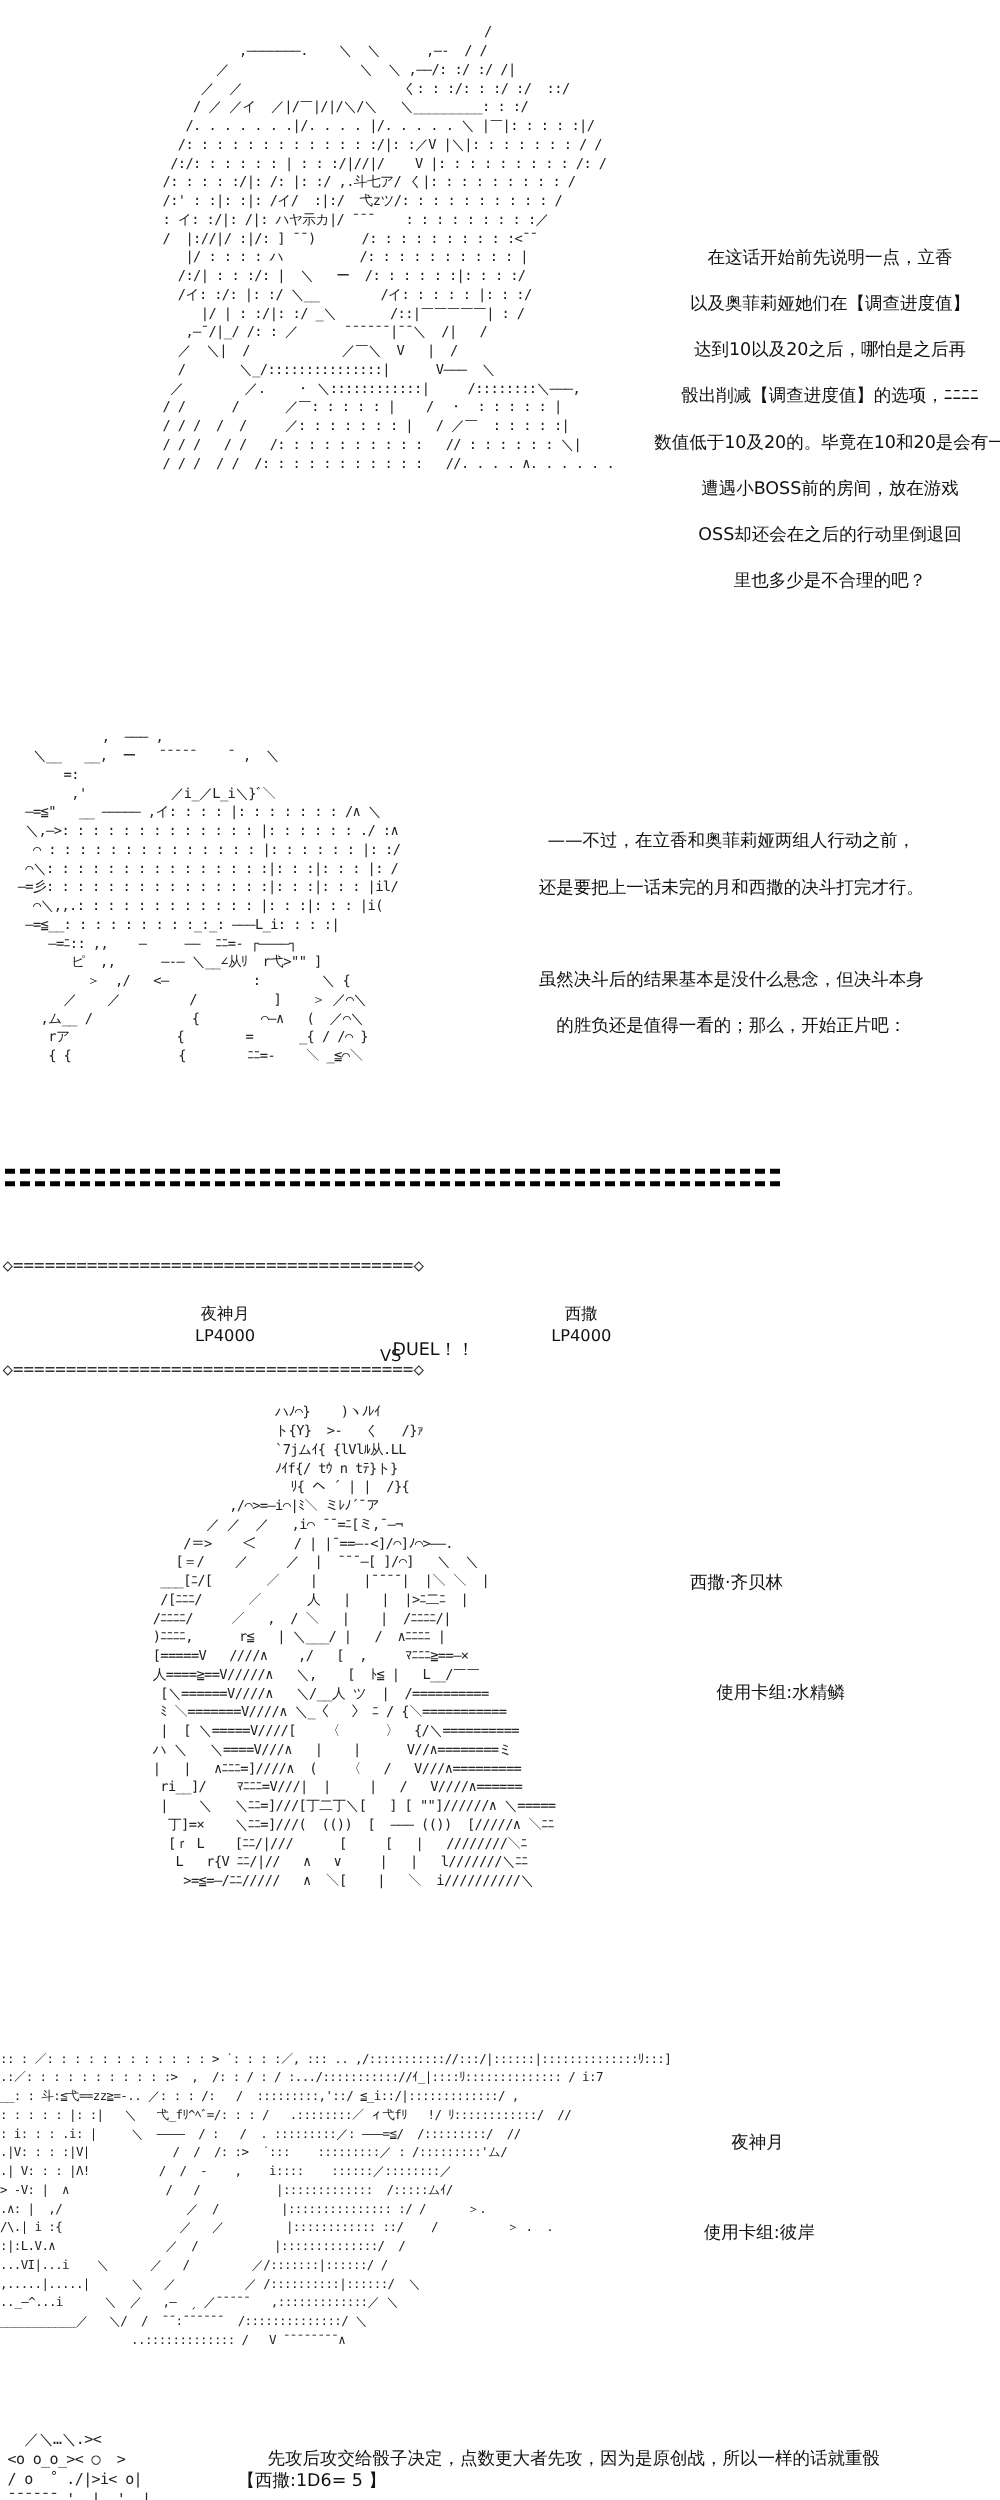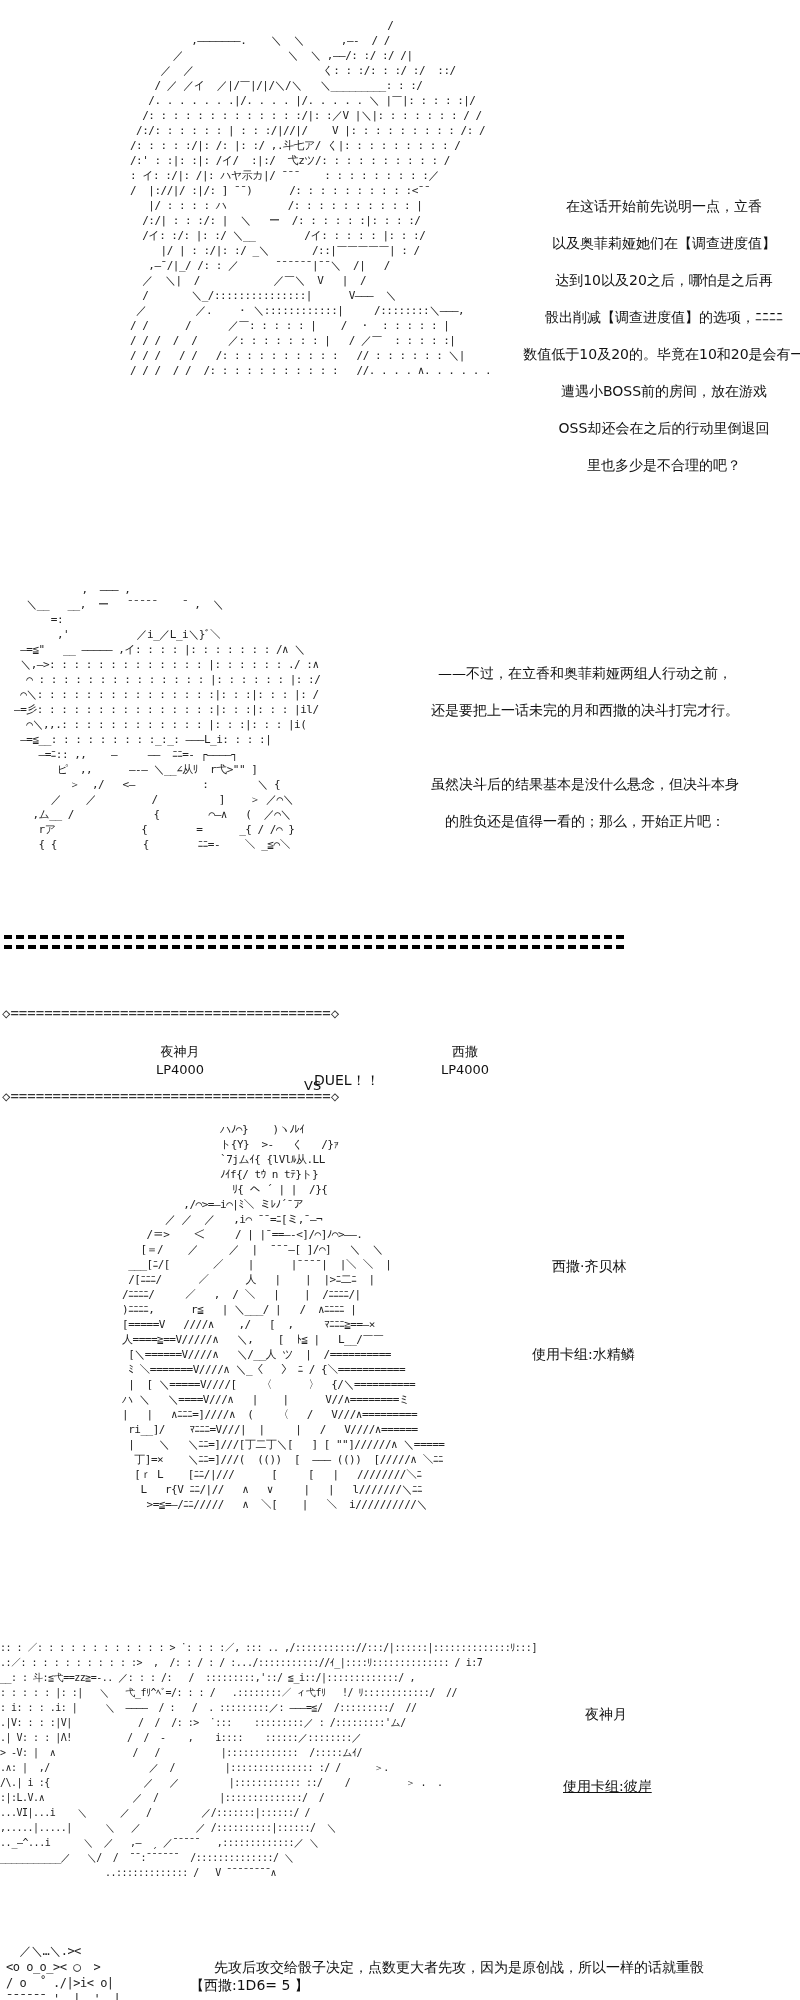"使用卡组:水精鳞" div.txt { left: 532px -> 573px }
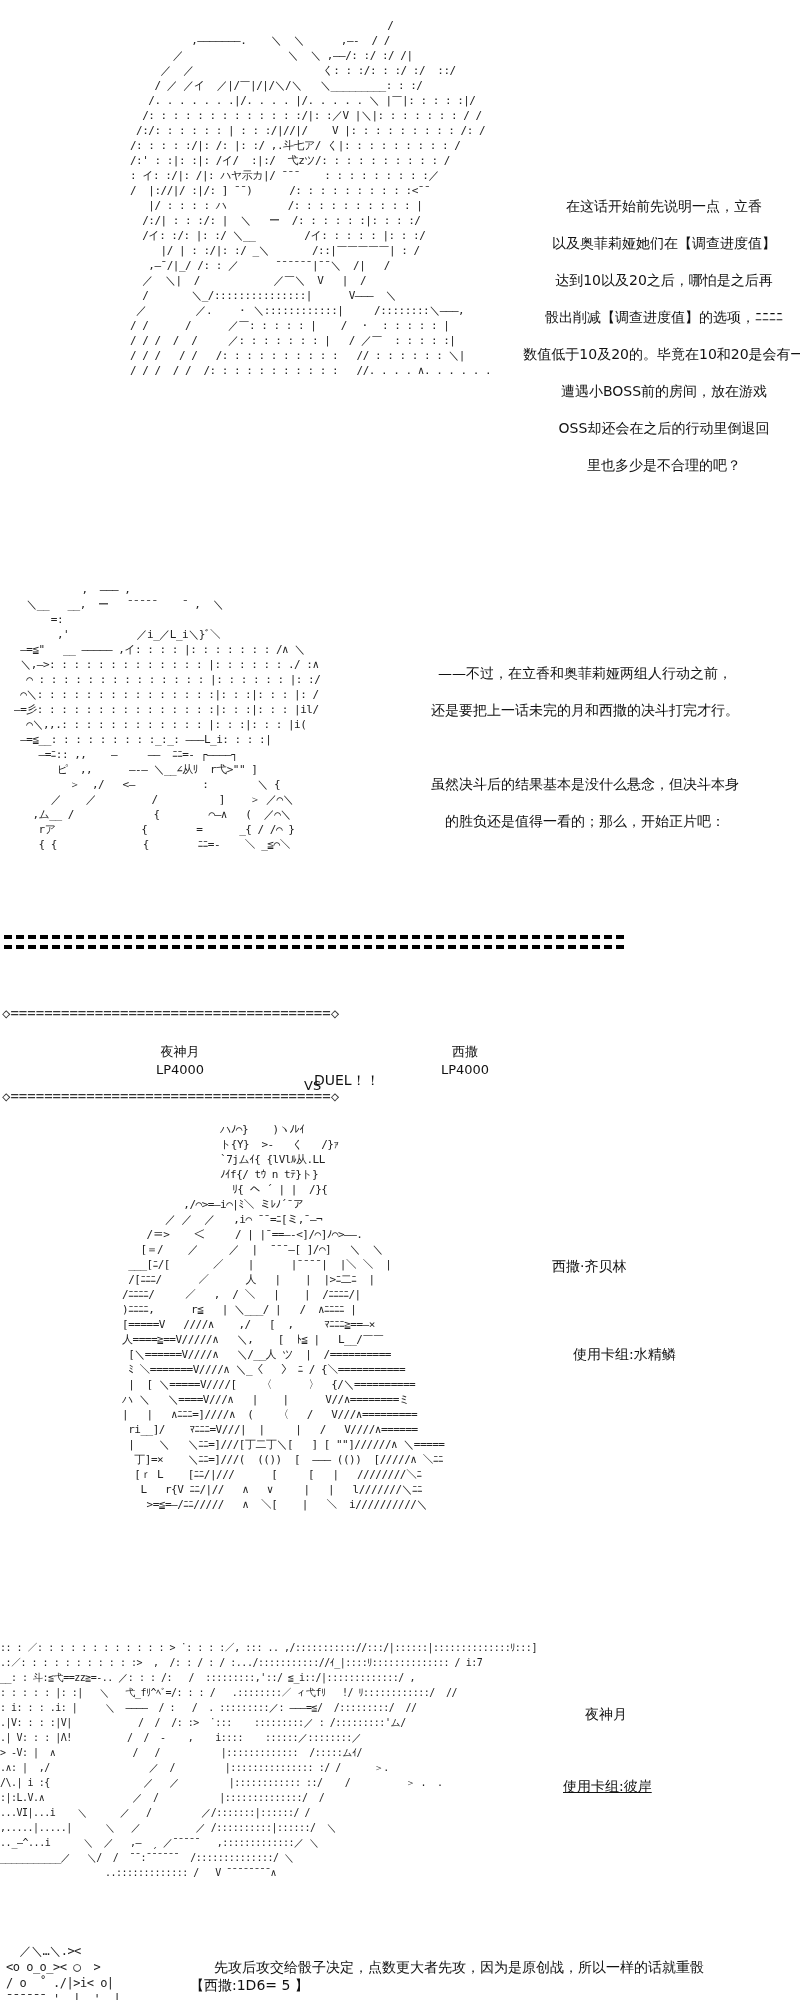"使用卡组:彼岸" div.txt { text-decoration: underline -> none }
